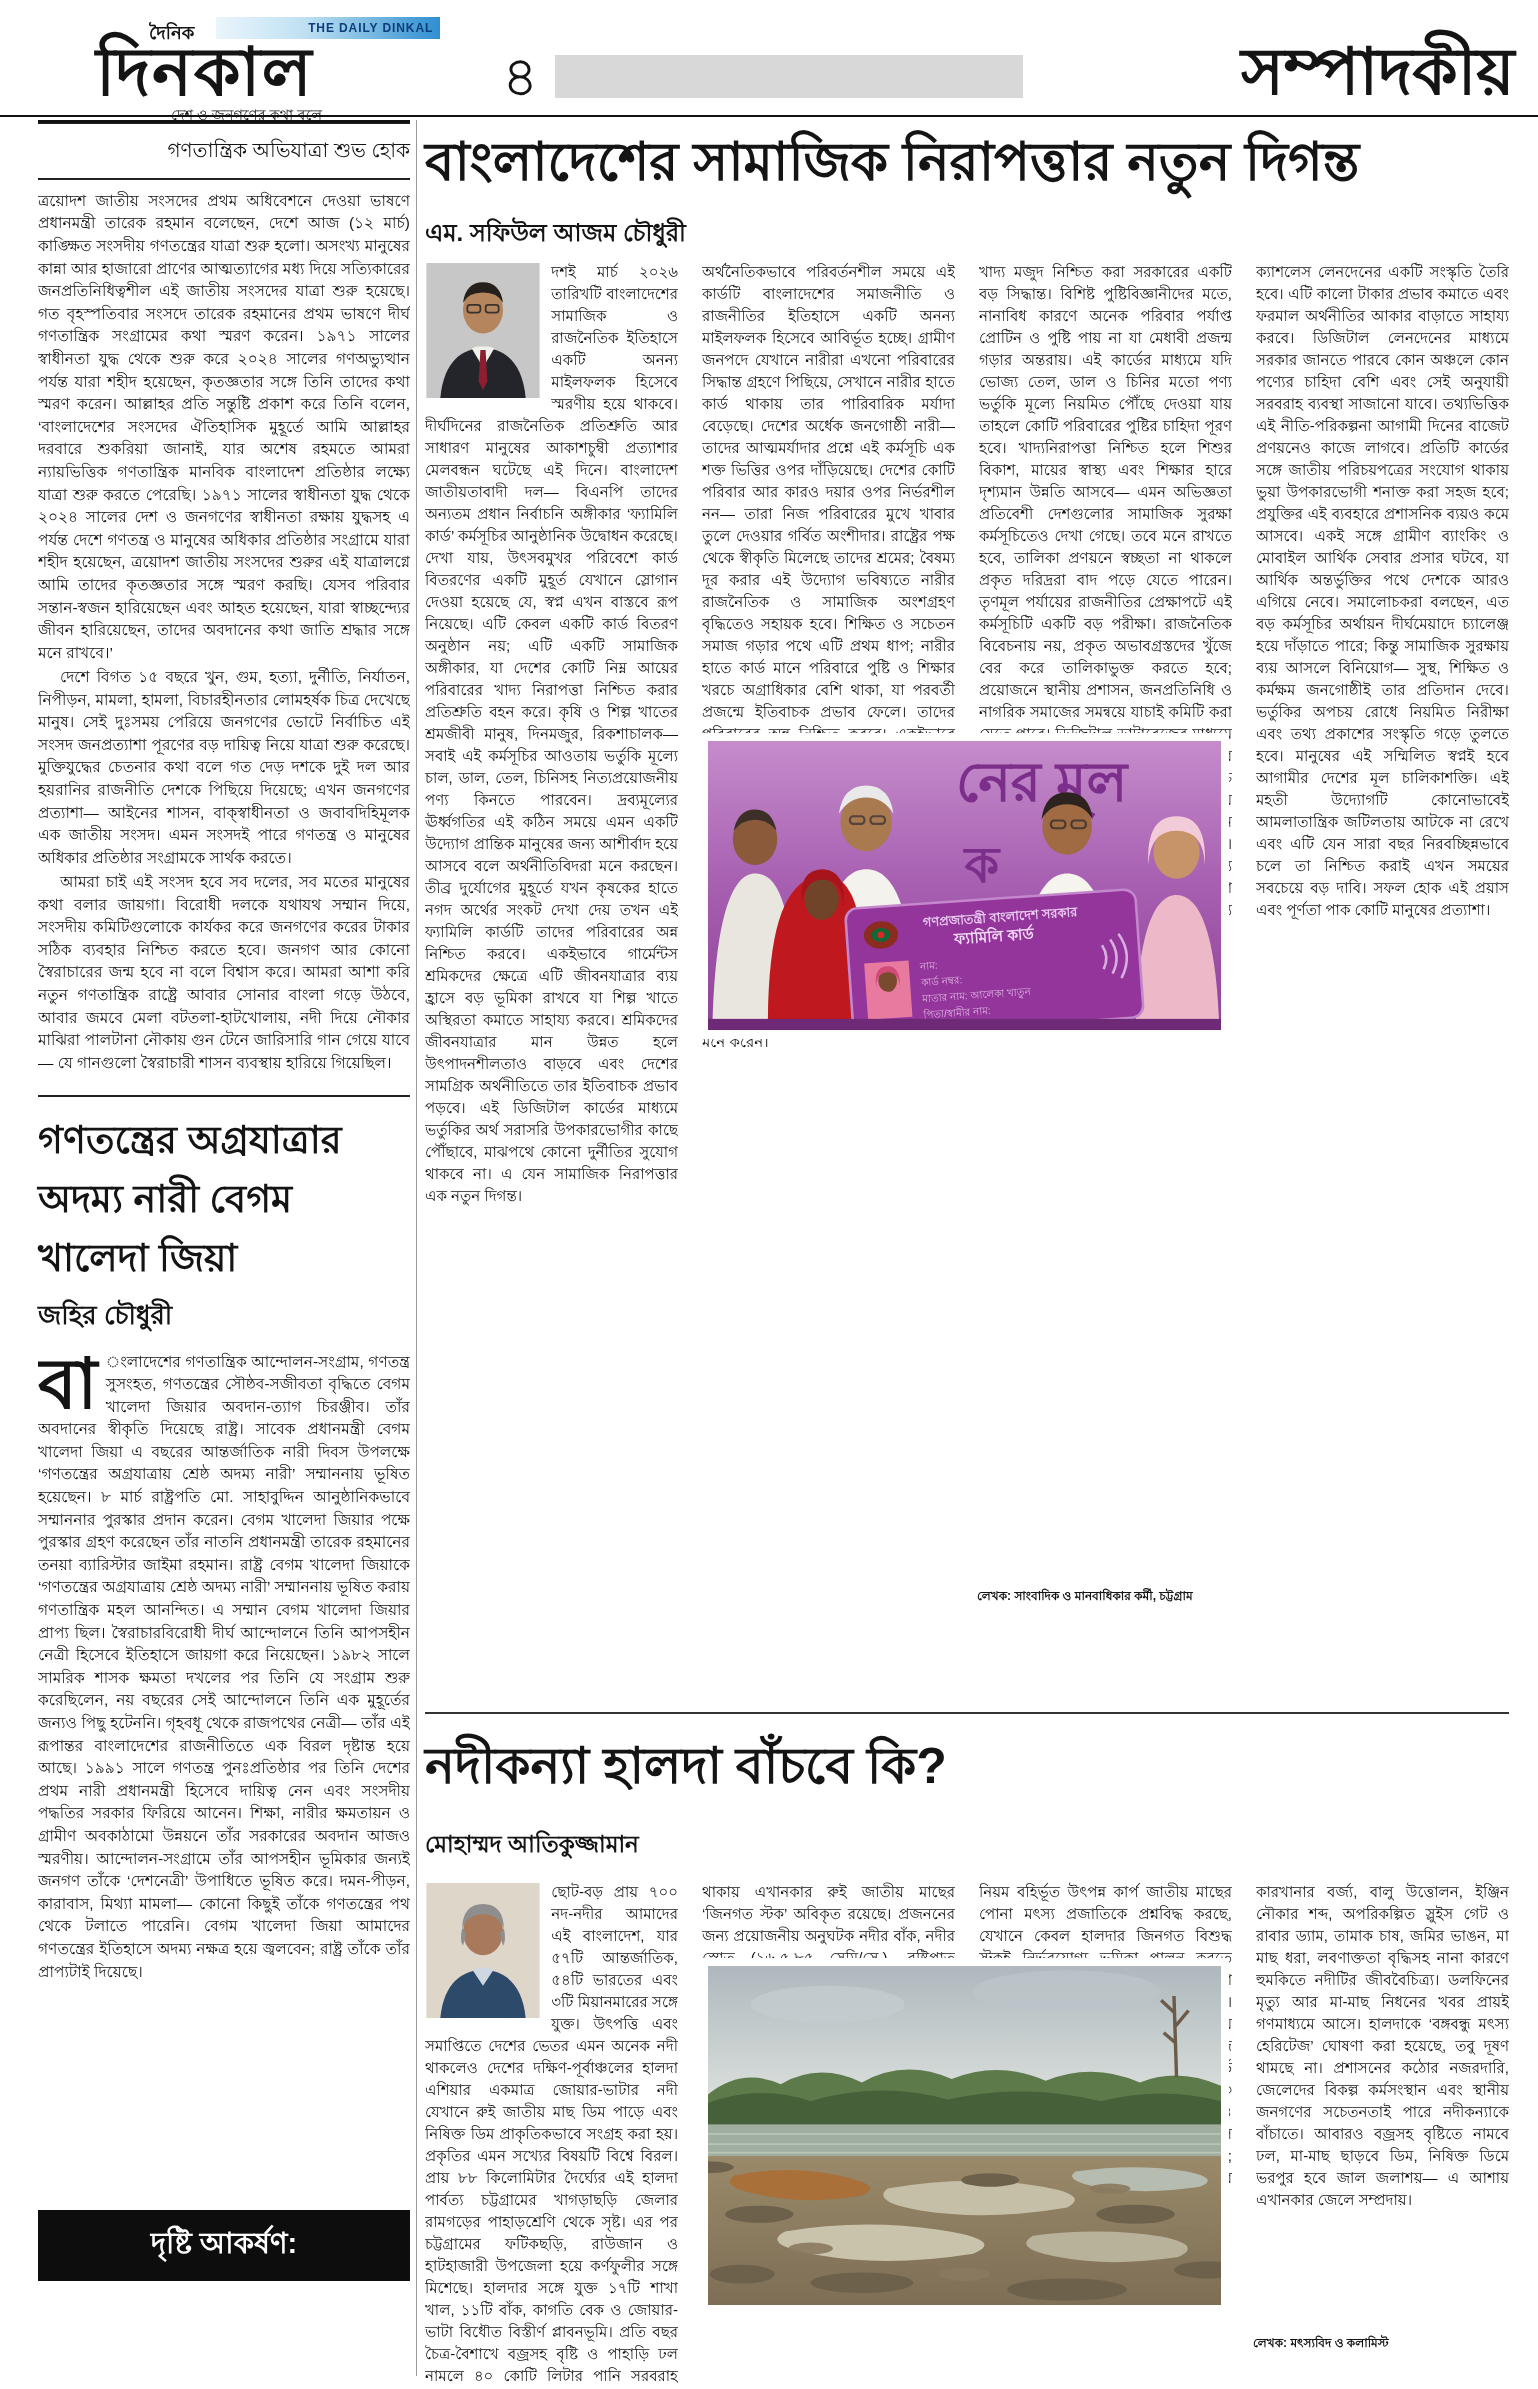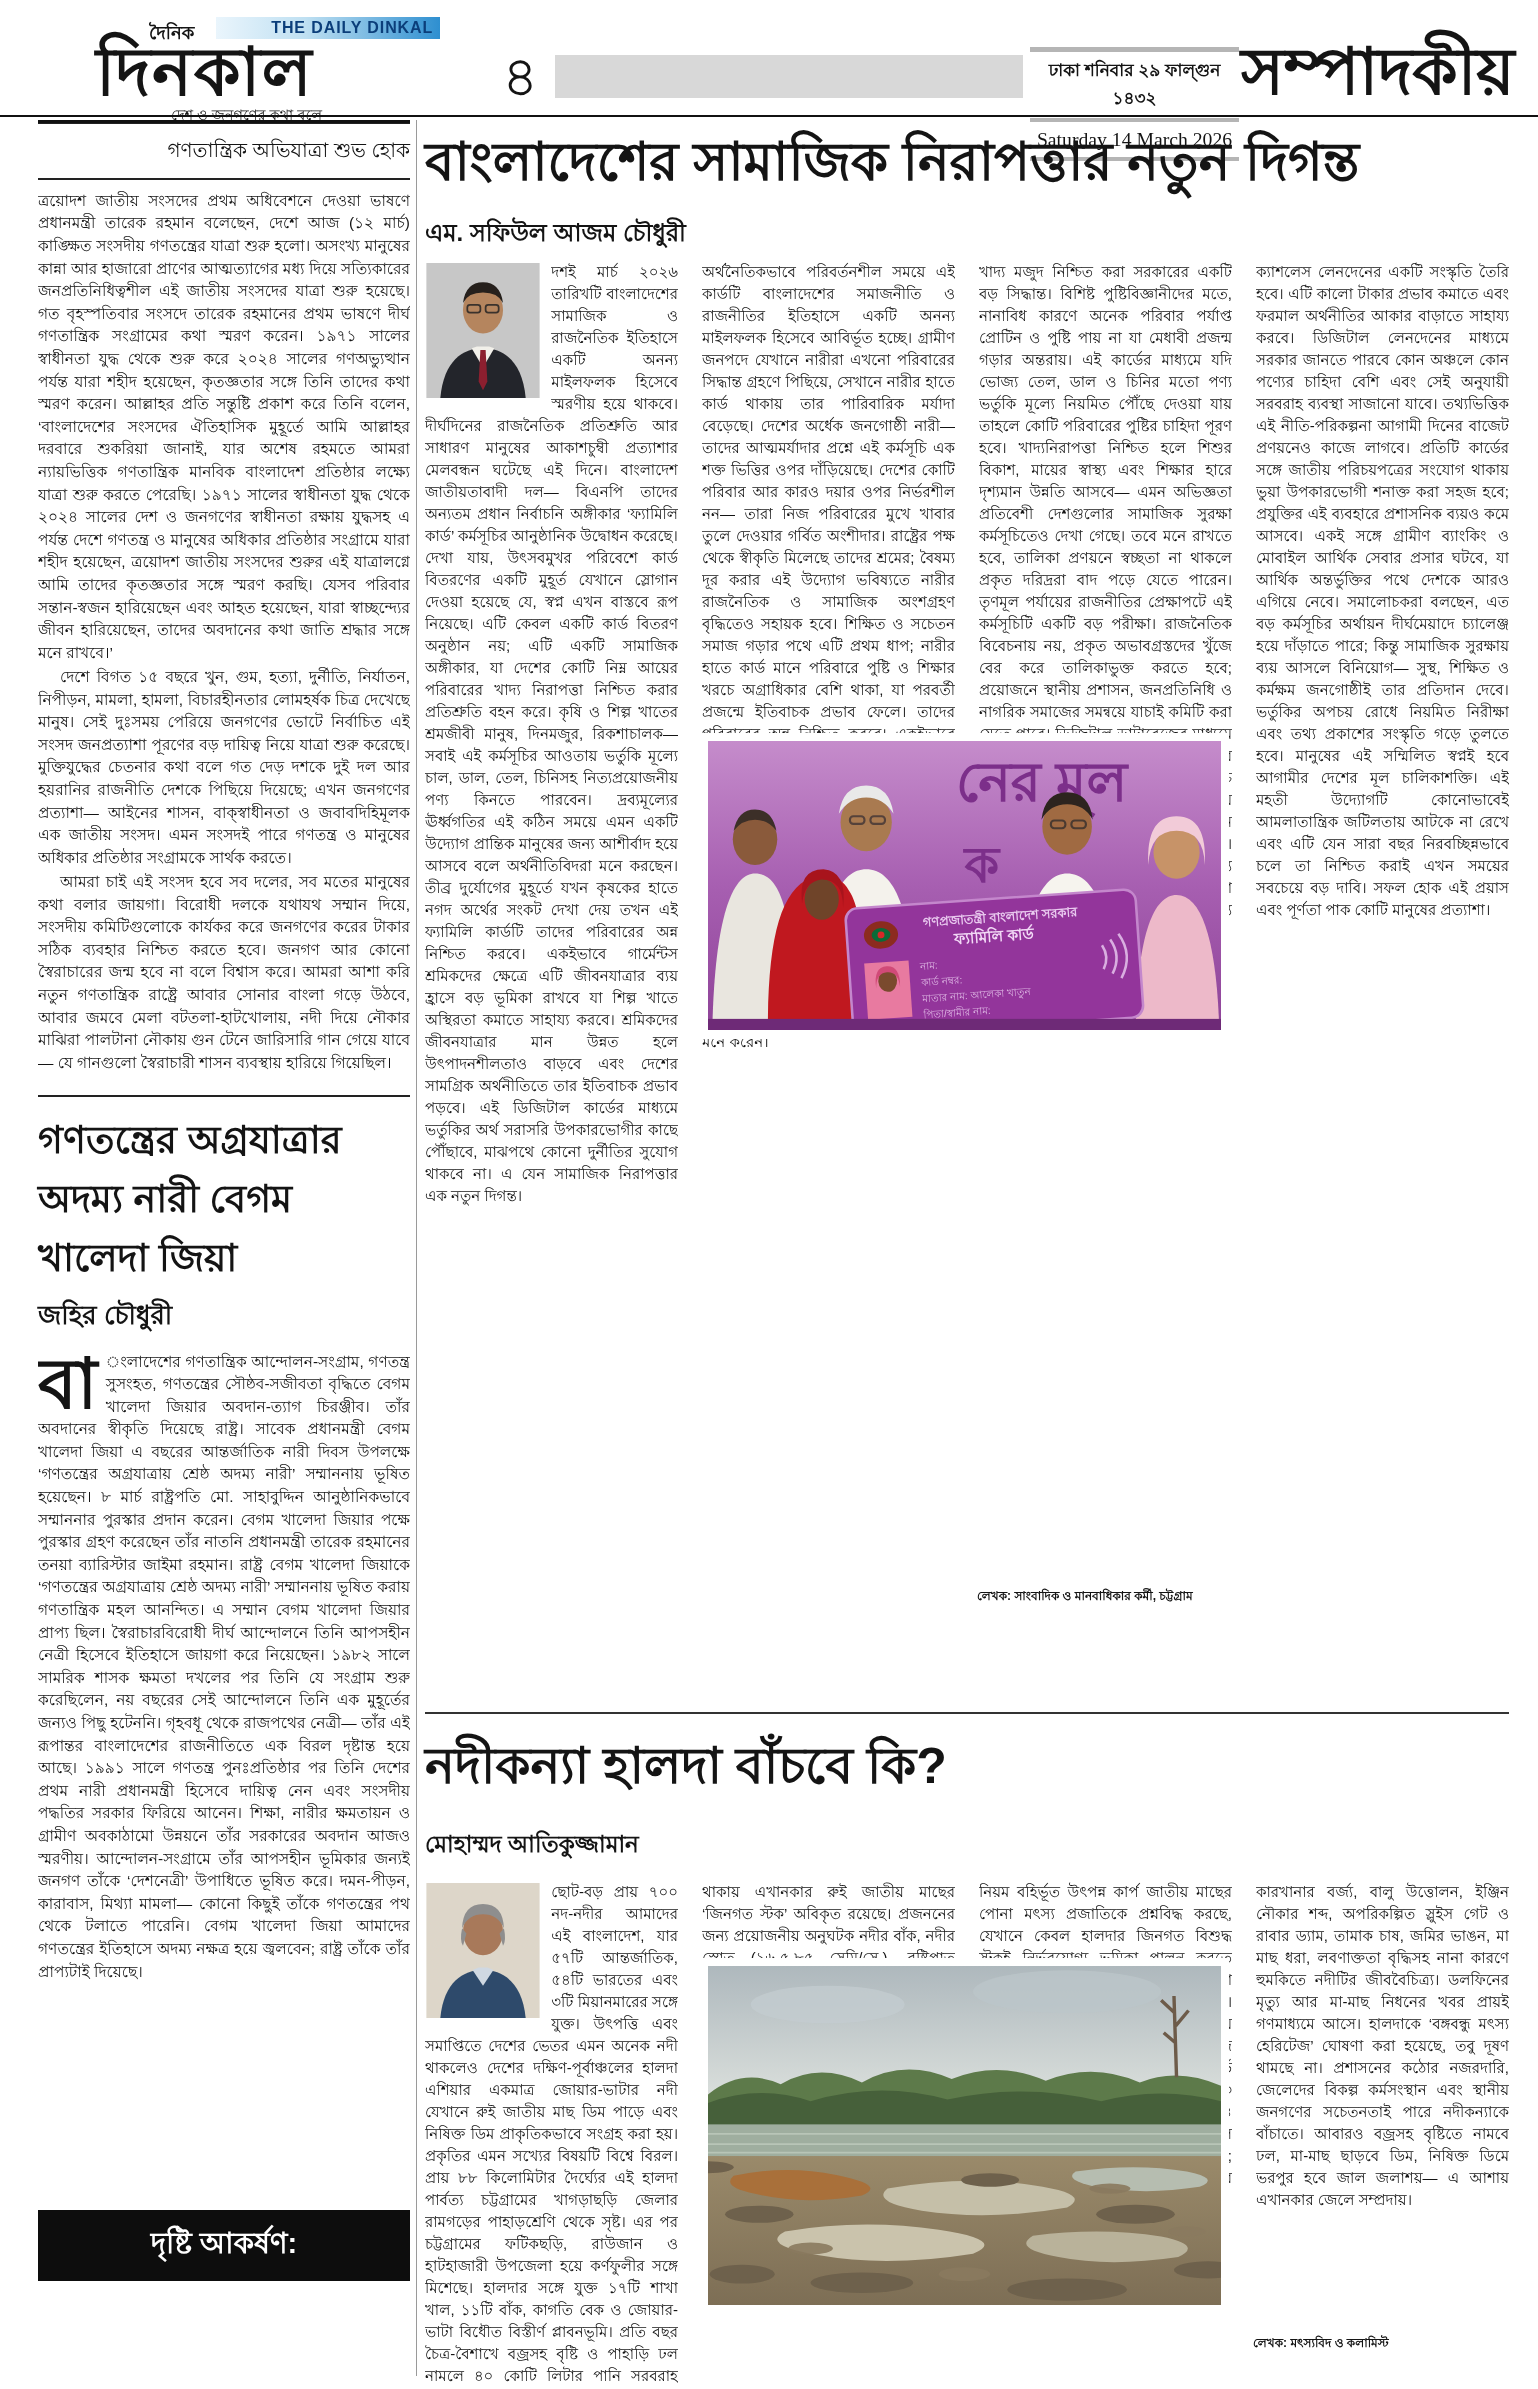"THE DAILY DINKAL" .mh-strip span { font-size: 16px -> 12px }
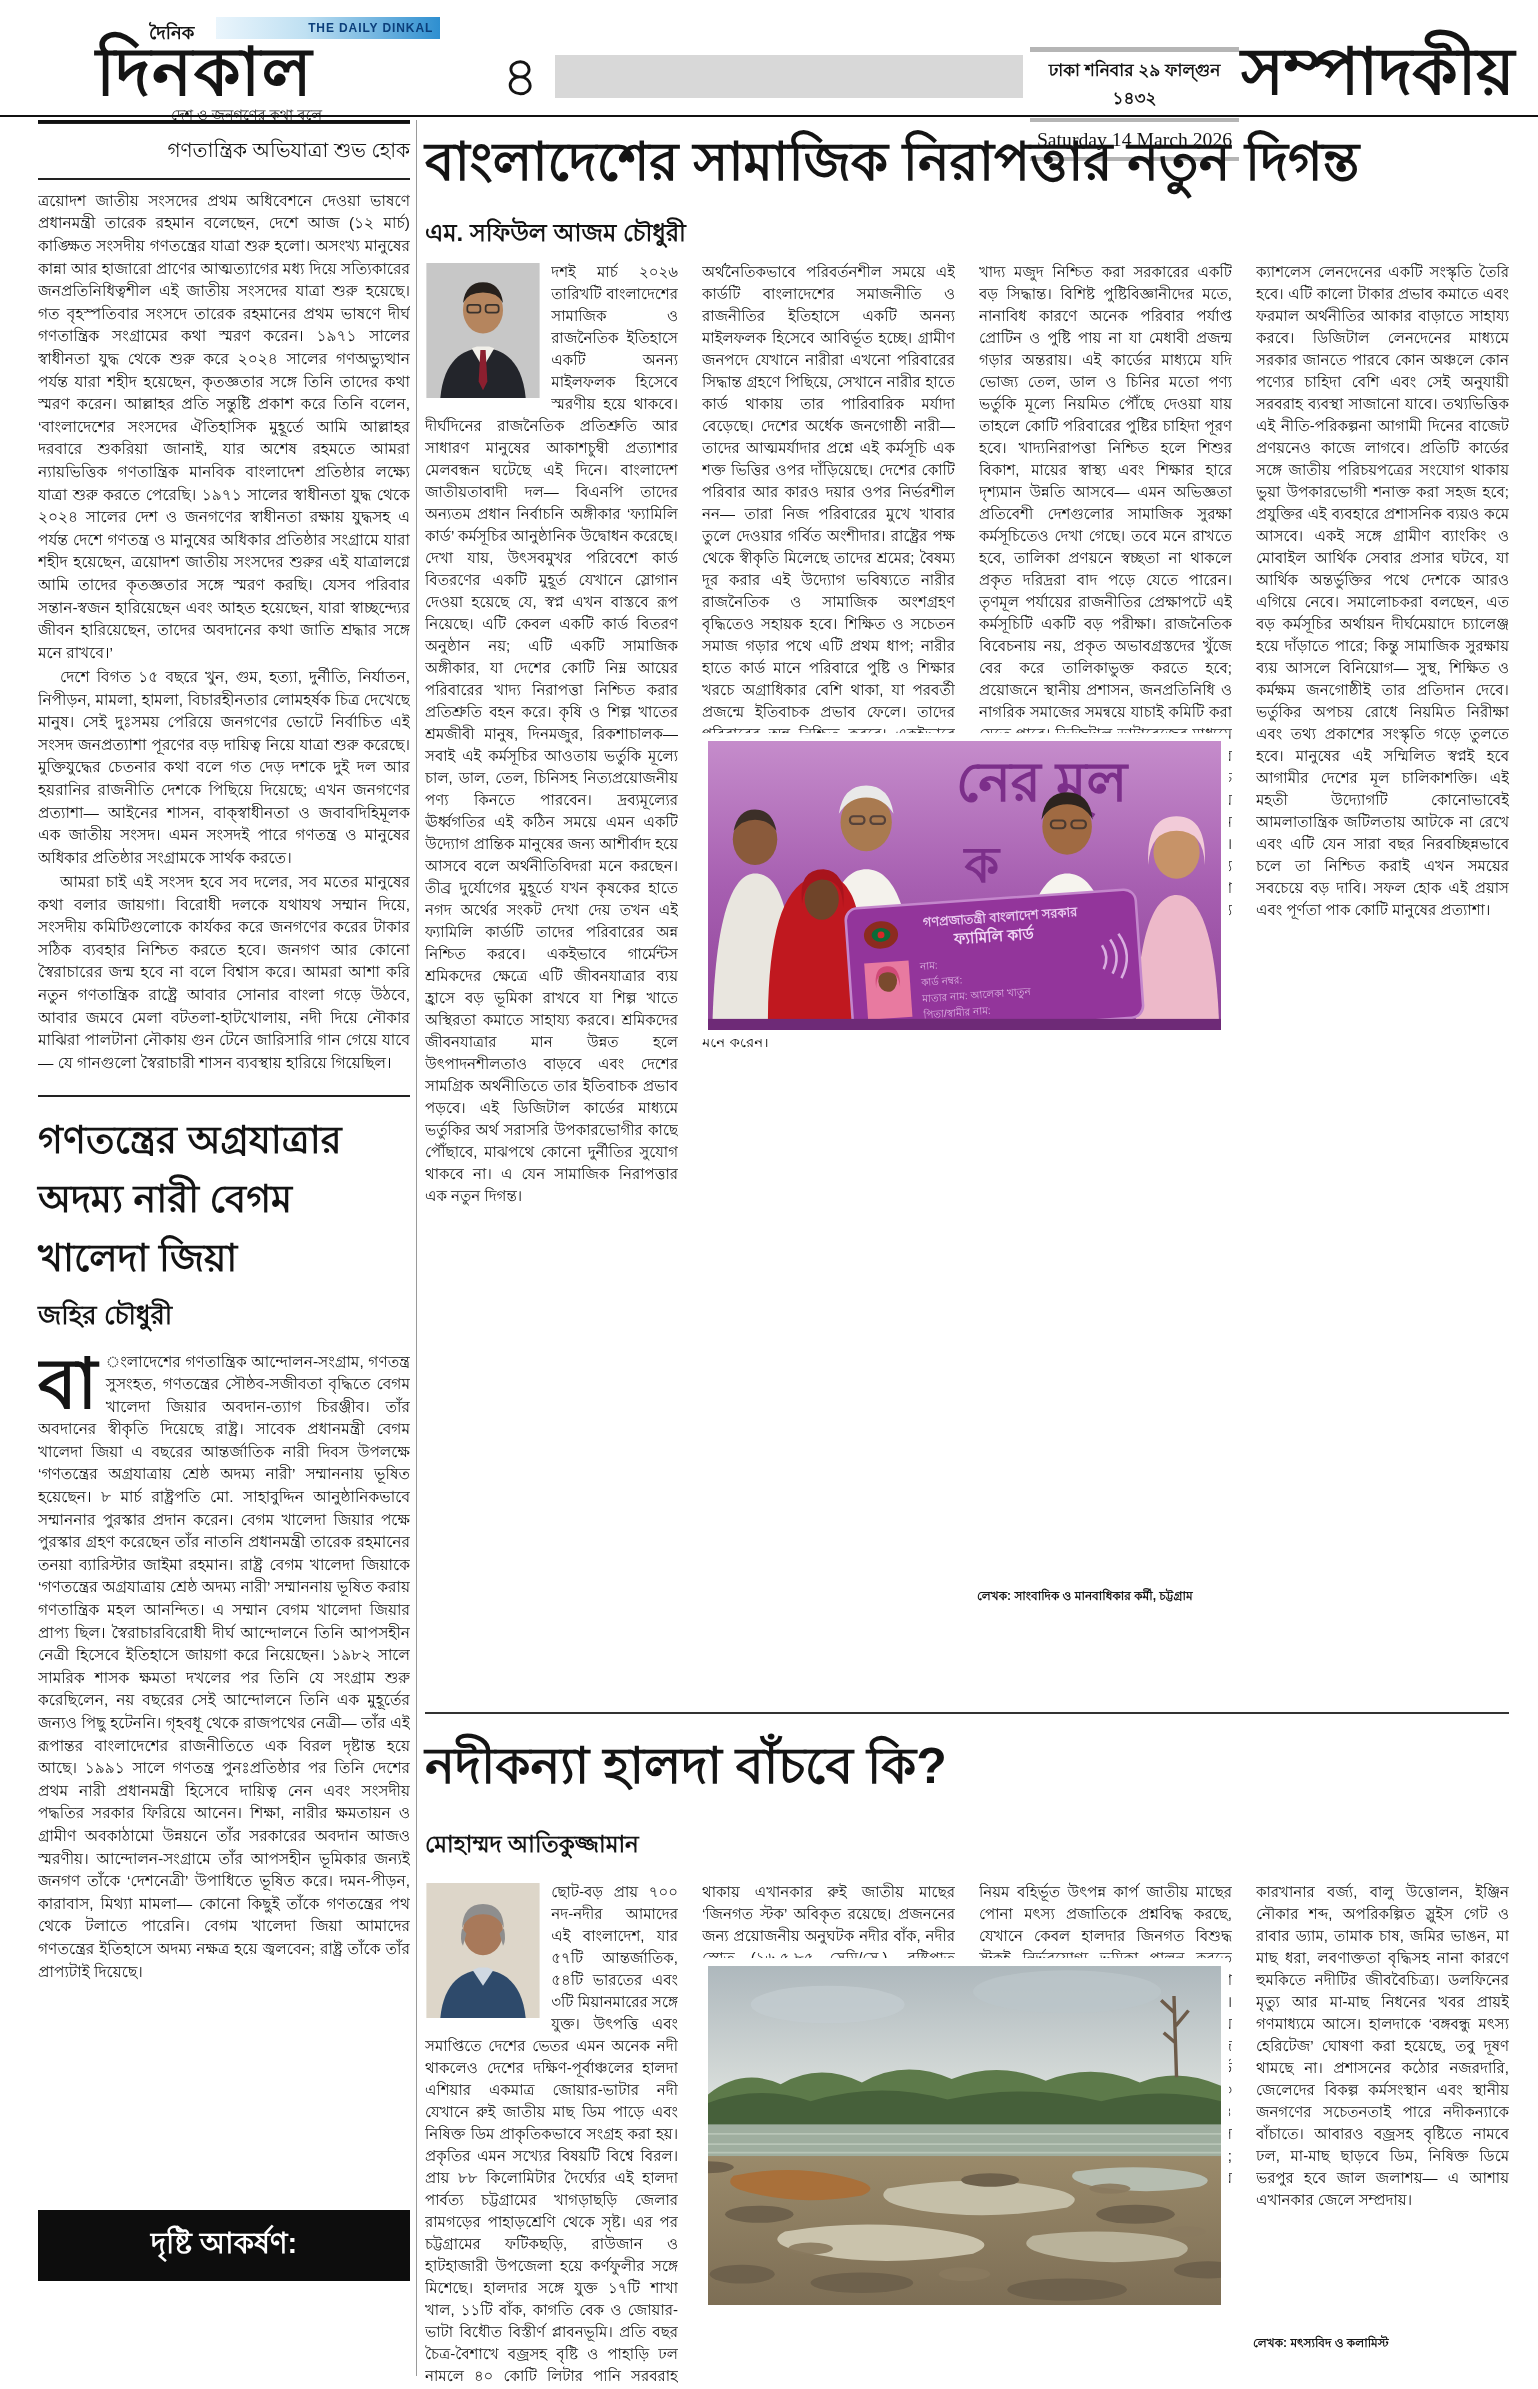"ঢাকা শনিবার ২৯ ফাল্গুন ১৪৩২" div.date-block { html: <div> <div></div> <div>ঢাকা শনিবার ২৯ ফাল্গুন ১৪৩২</div> <div></div> <div>Saturday 14 March 2026</div> <div></div> </div> -> none }
